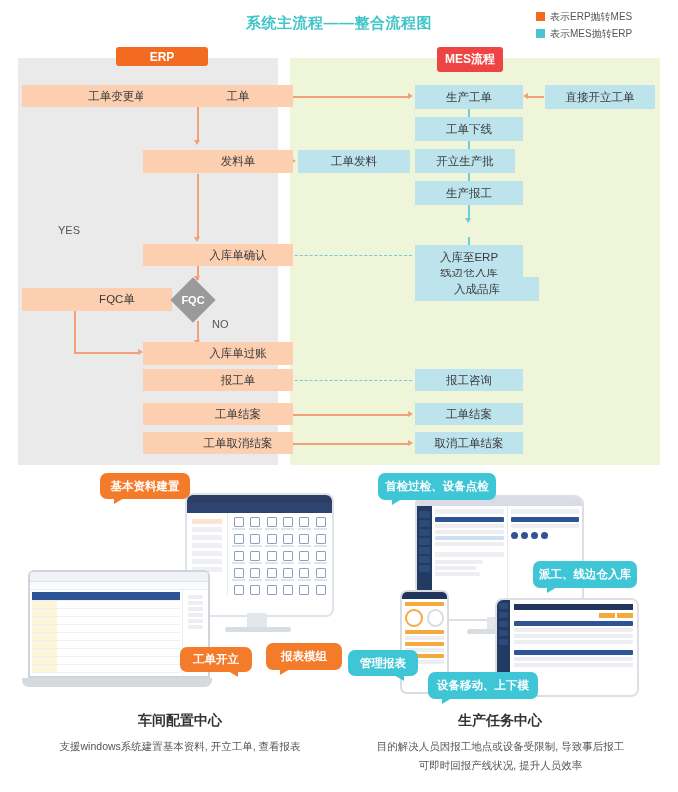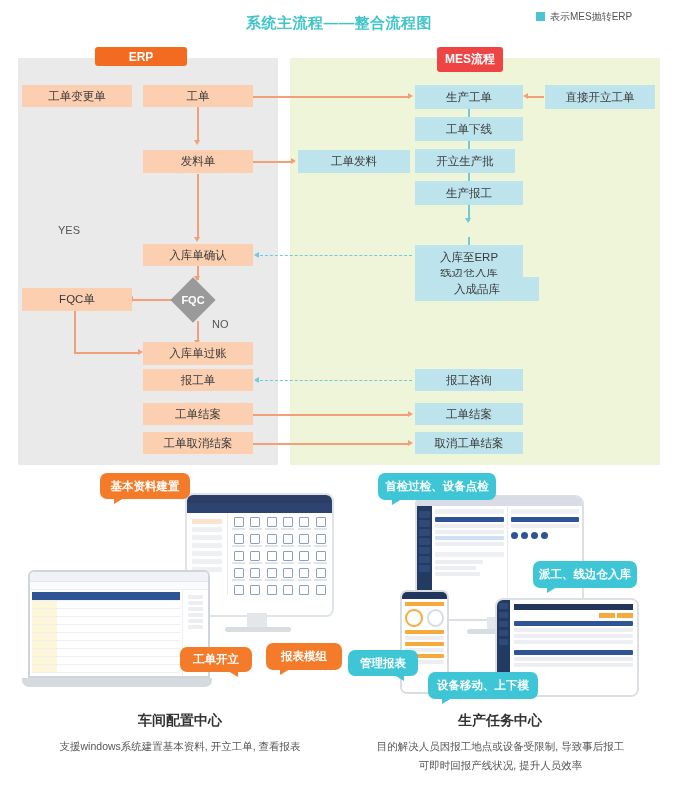"表示ERP抛转MES" div.legend-row { html: none -> <div> <span></span> <span>表示ERP抛转MES</span> </div> }
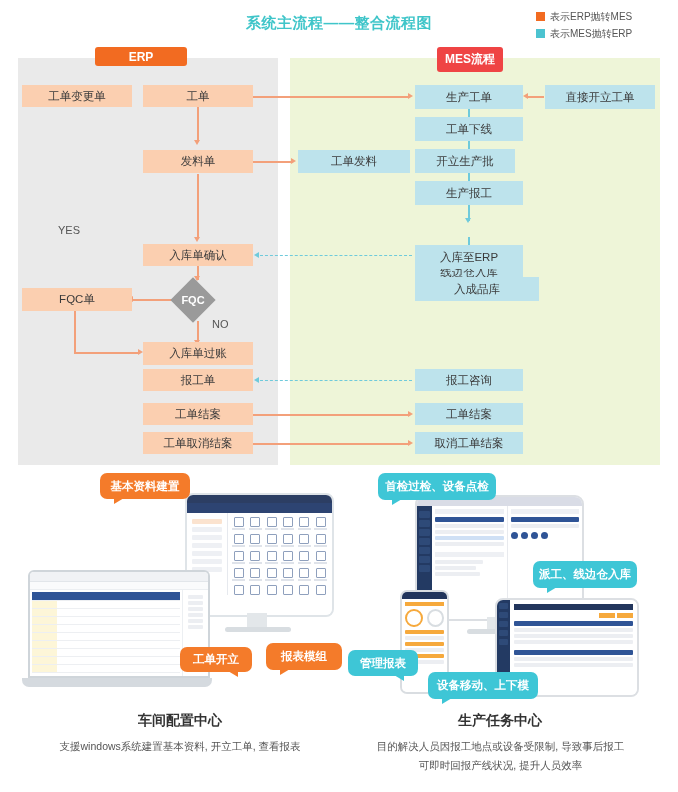"ERP" #erp-tag { left: 95px -> 116px }
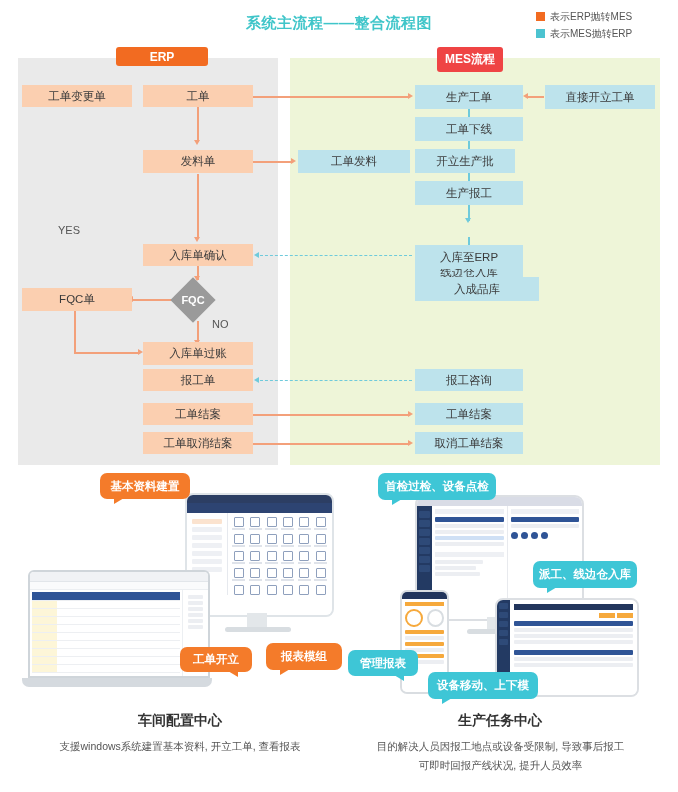"工单变更单" .node.erp { padding-left: none -> 40px }
